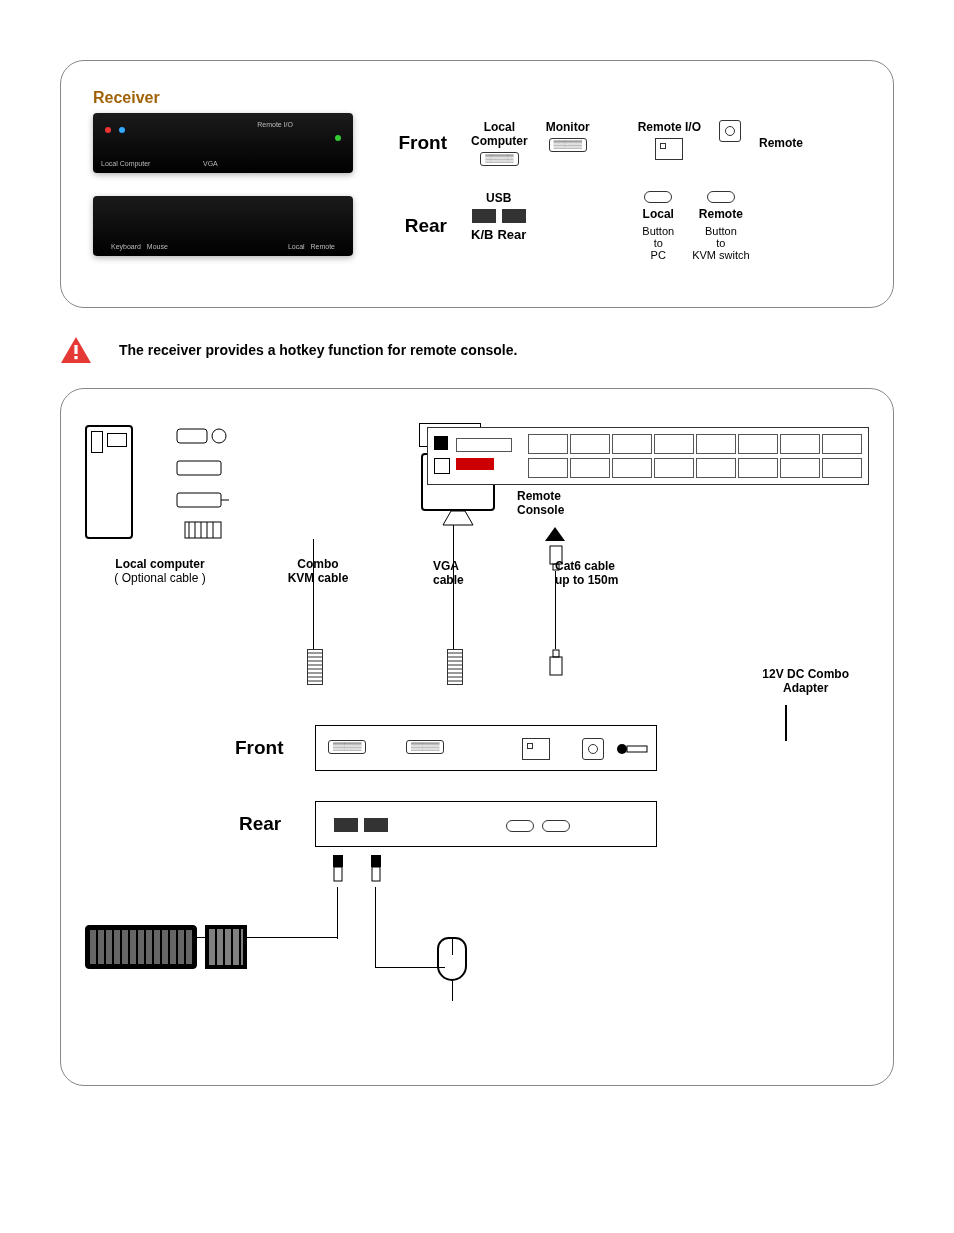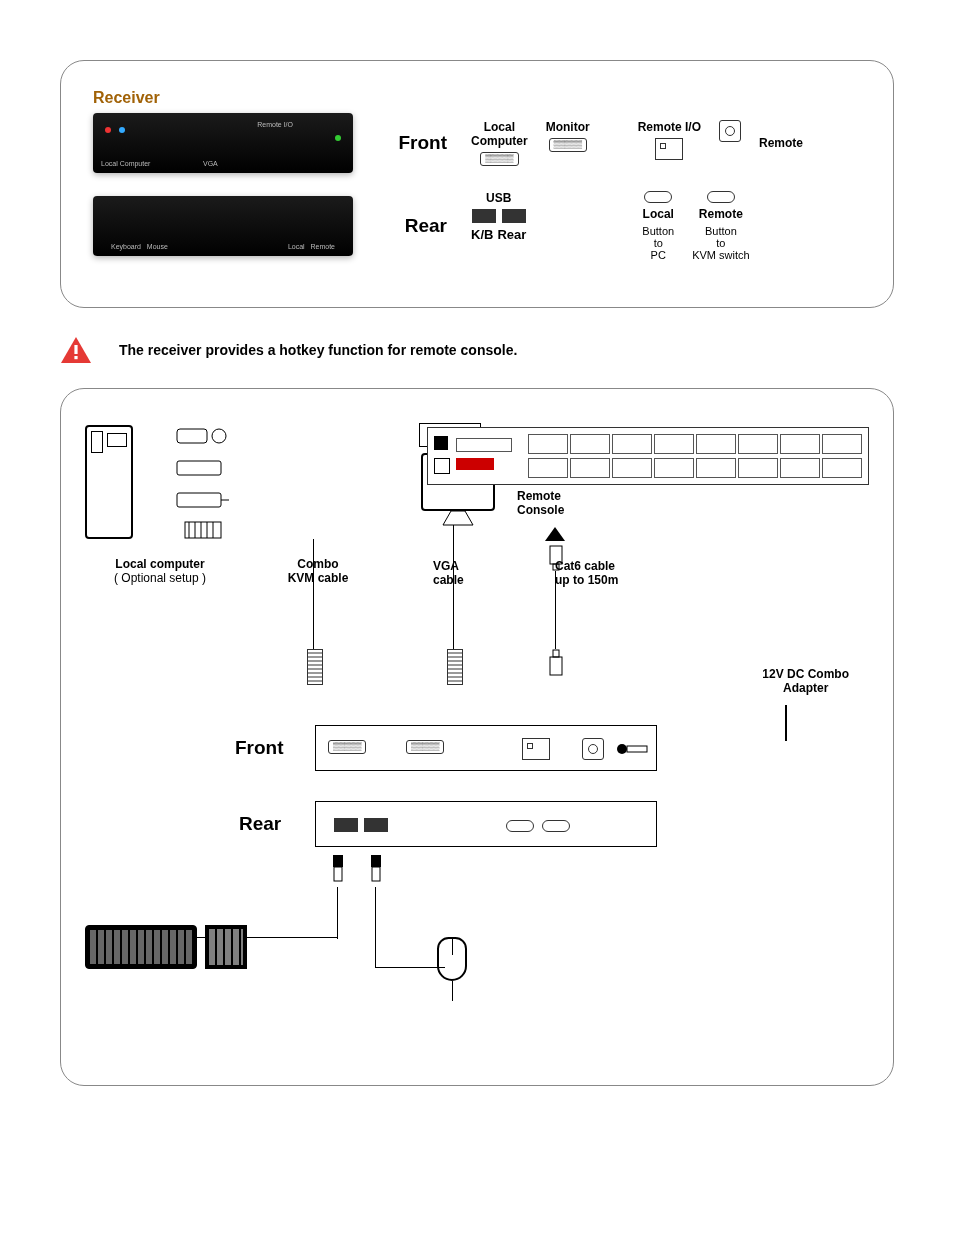"( Optional setup )" span.thin { text: setup -> cable }
